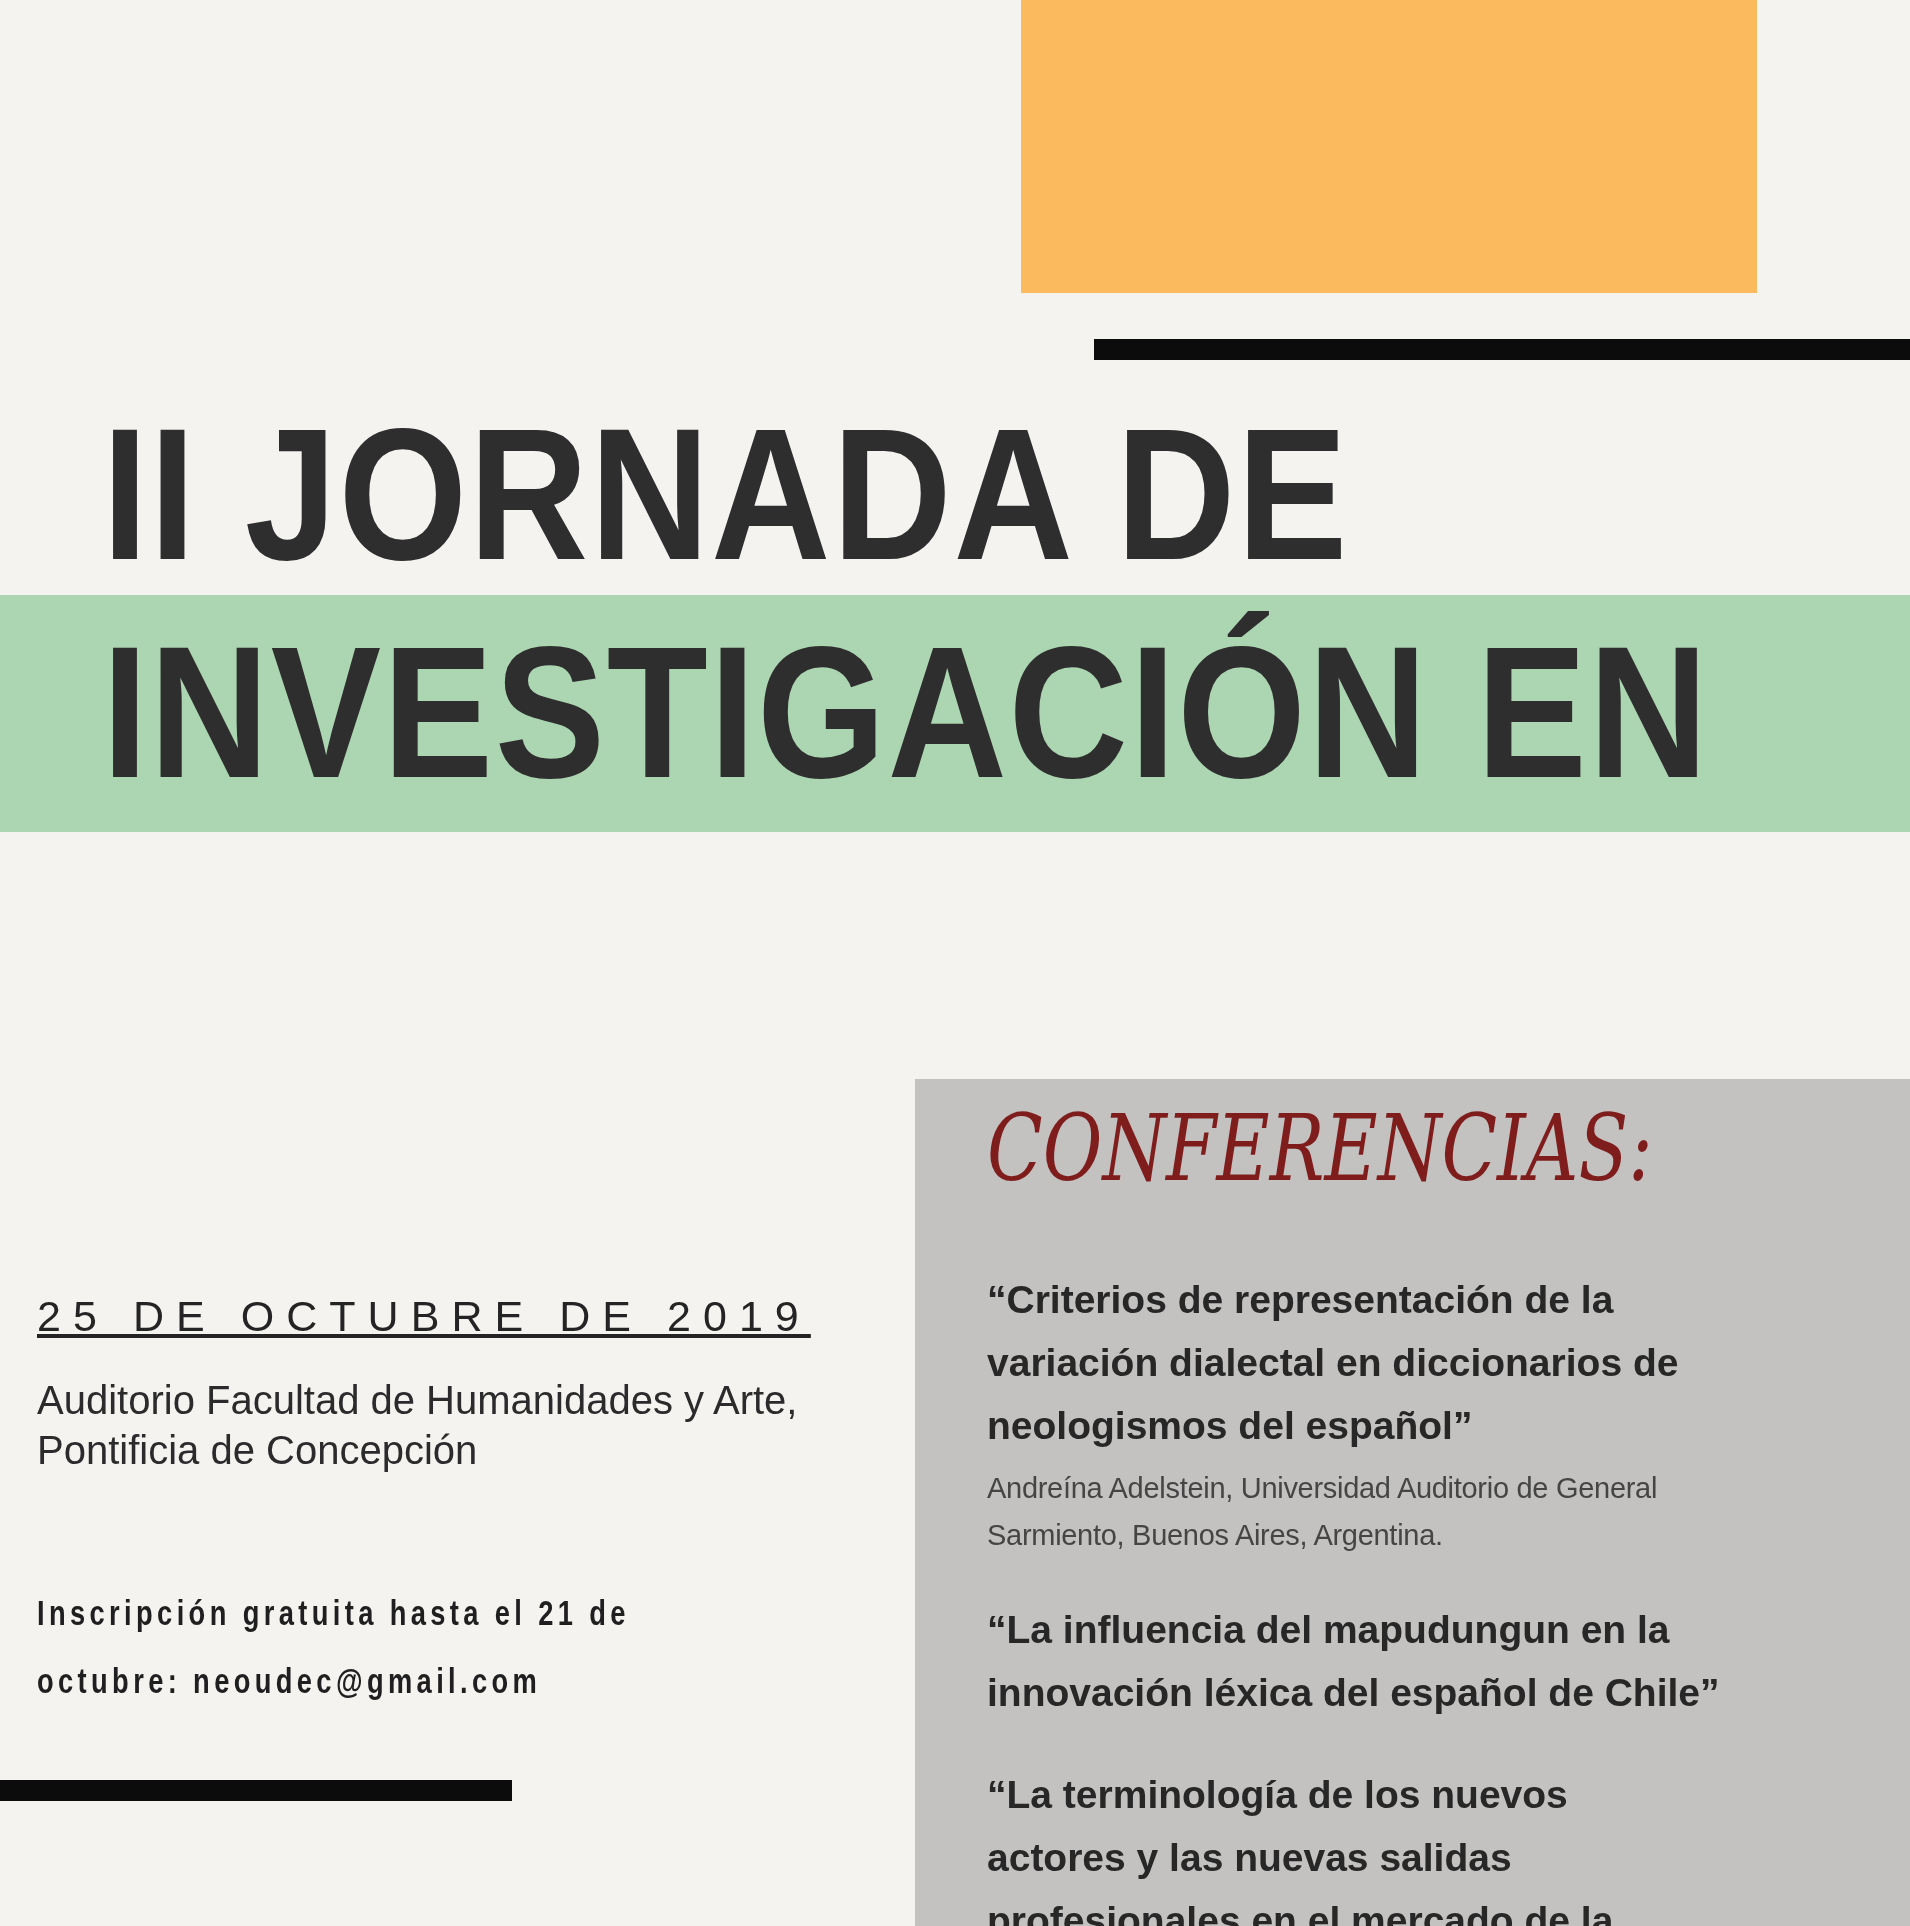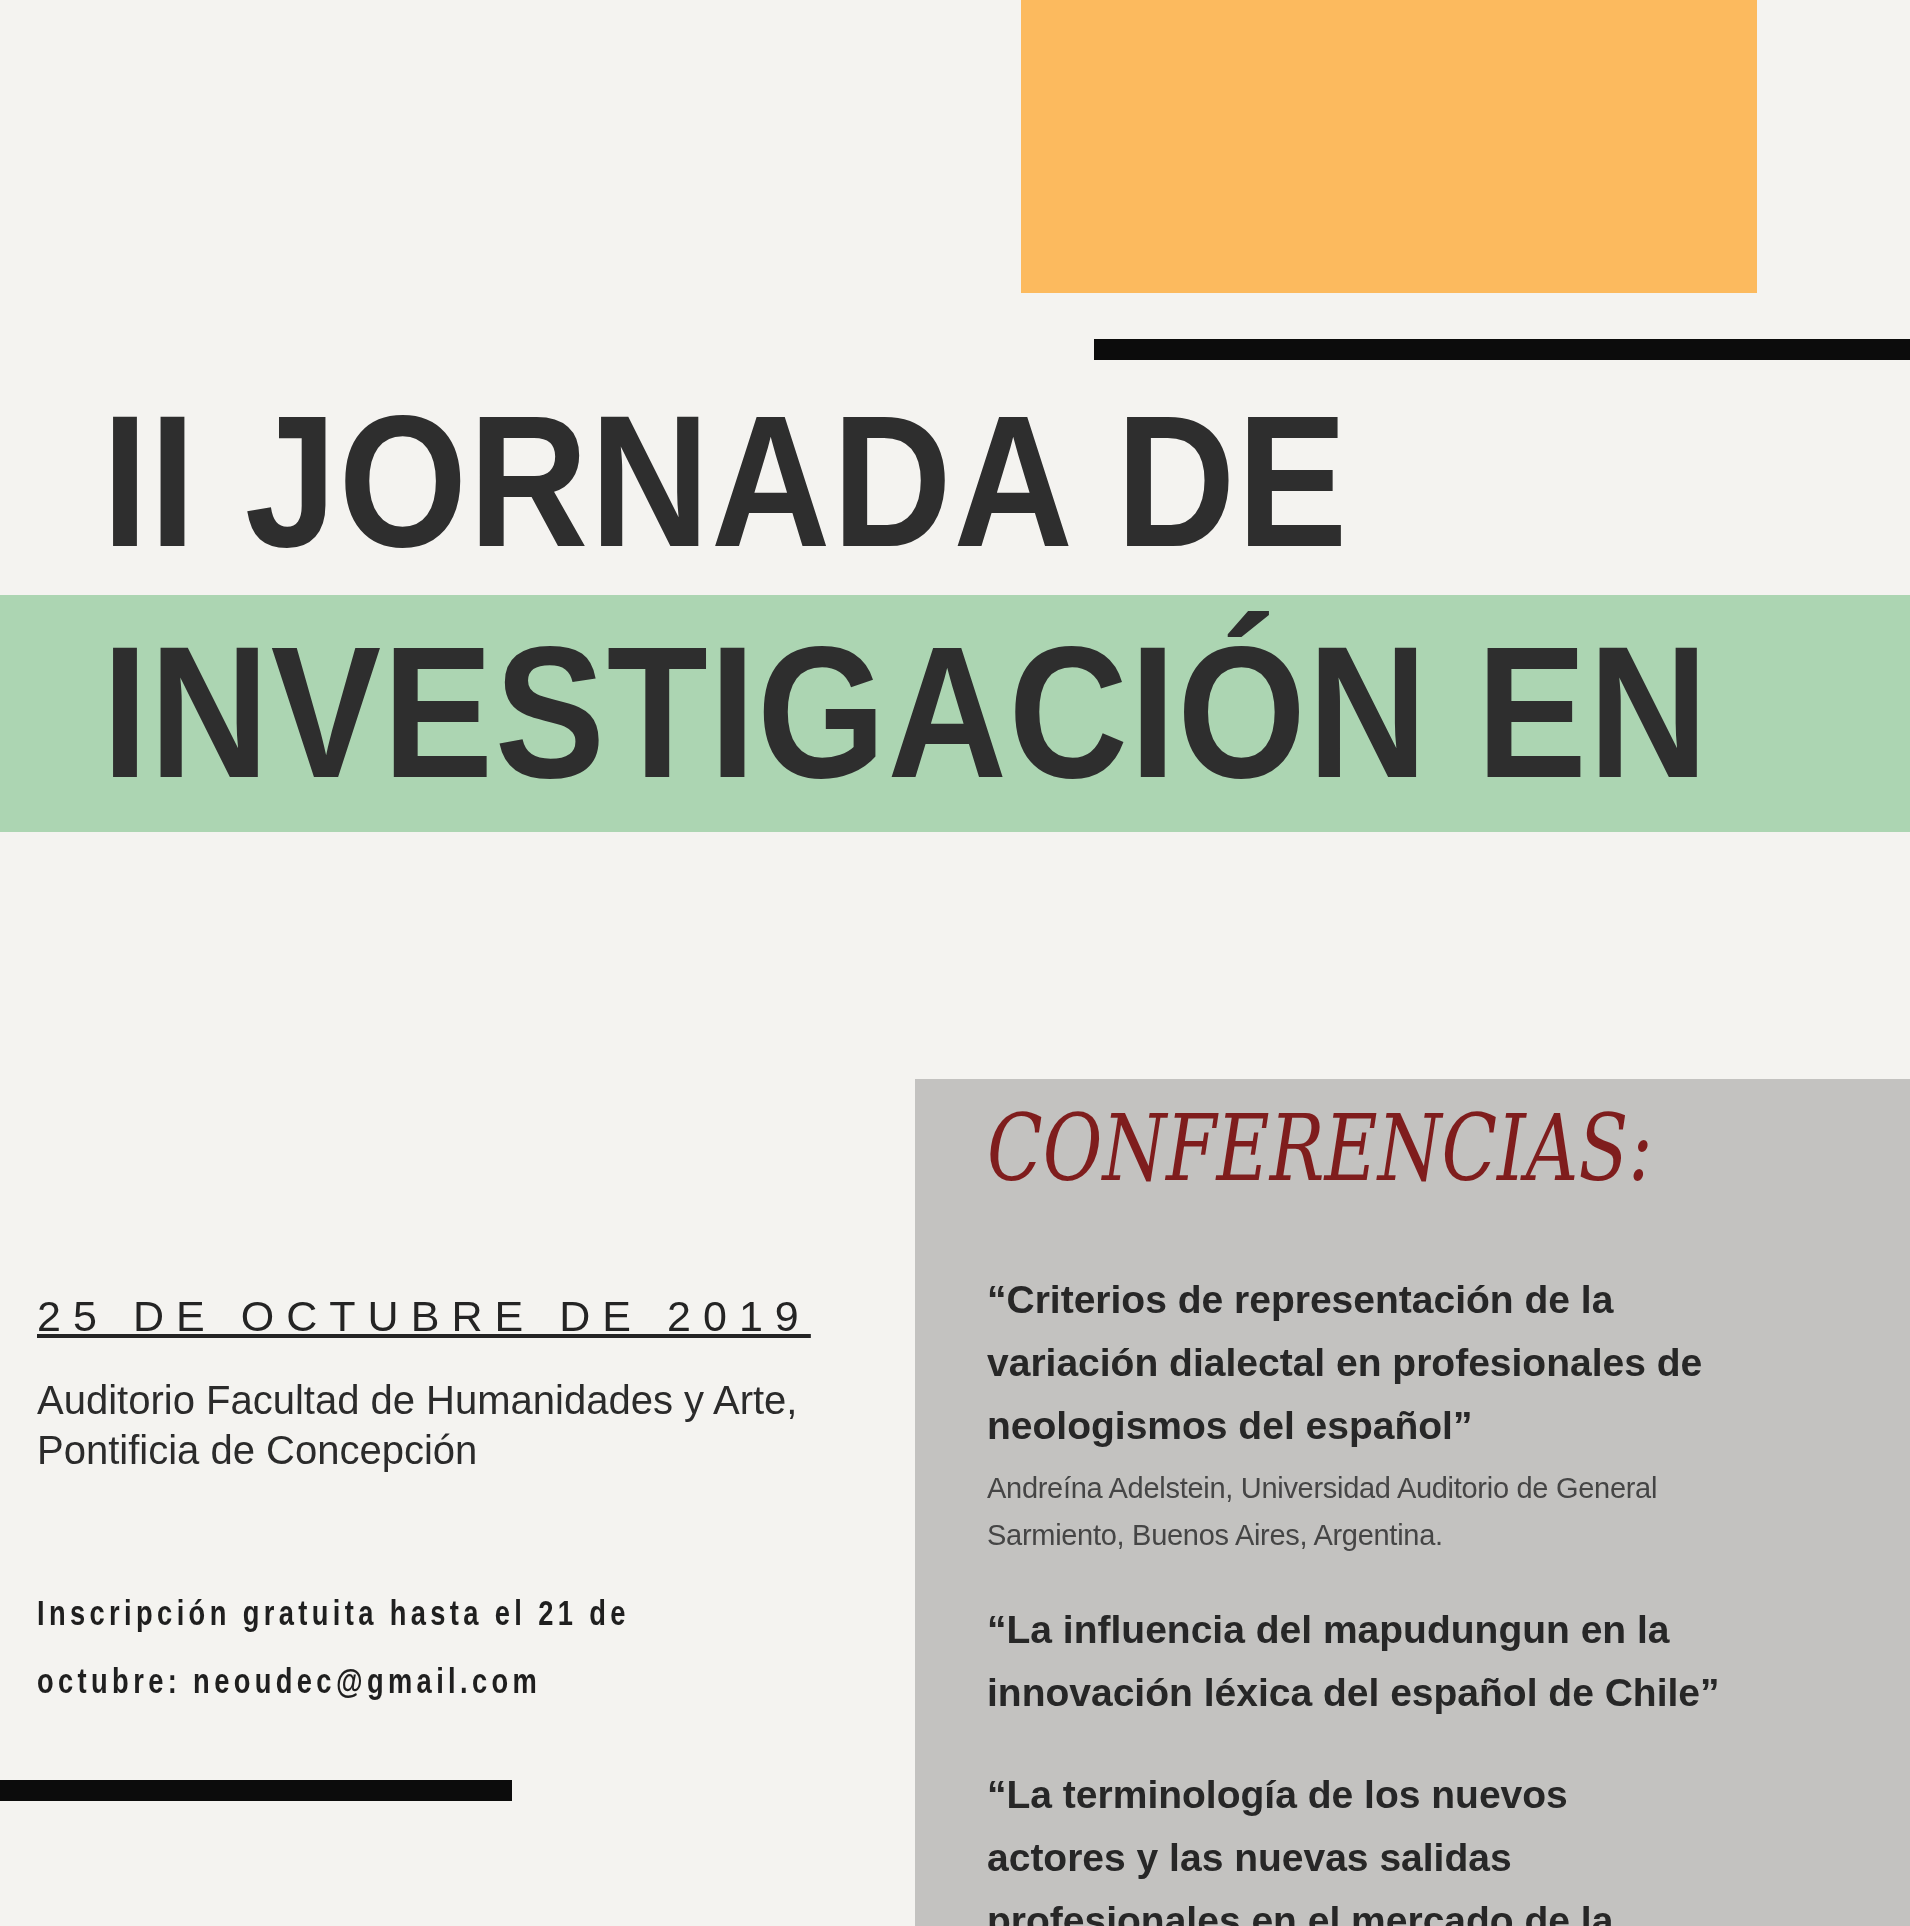"II JORNADA DE" #title1 { top: 387px -> 400px }
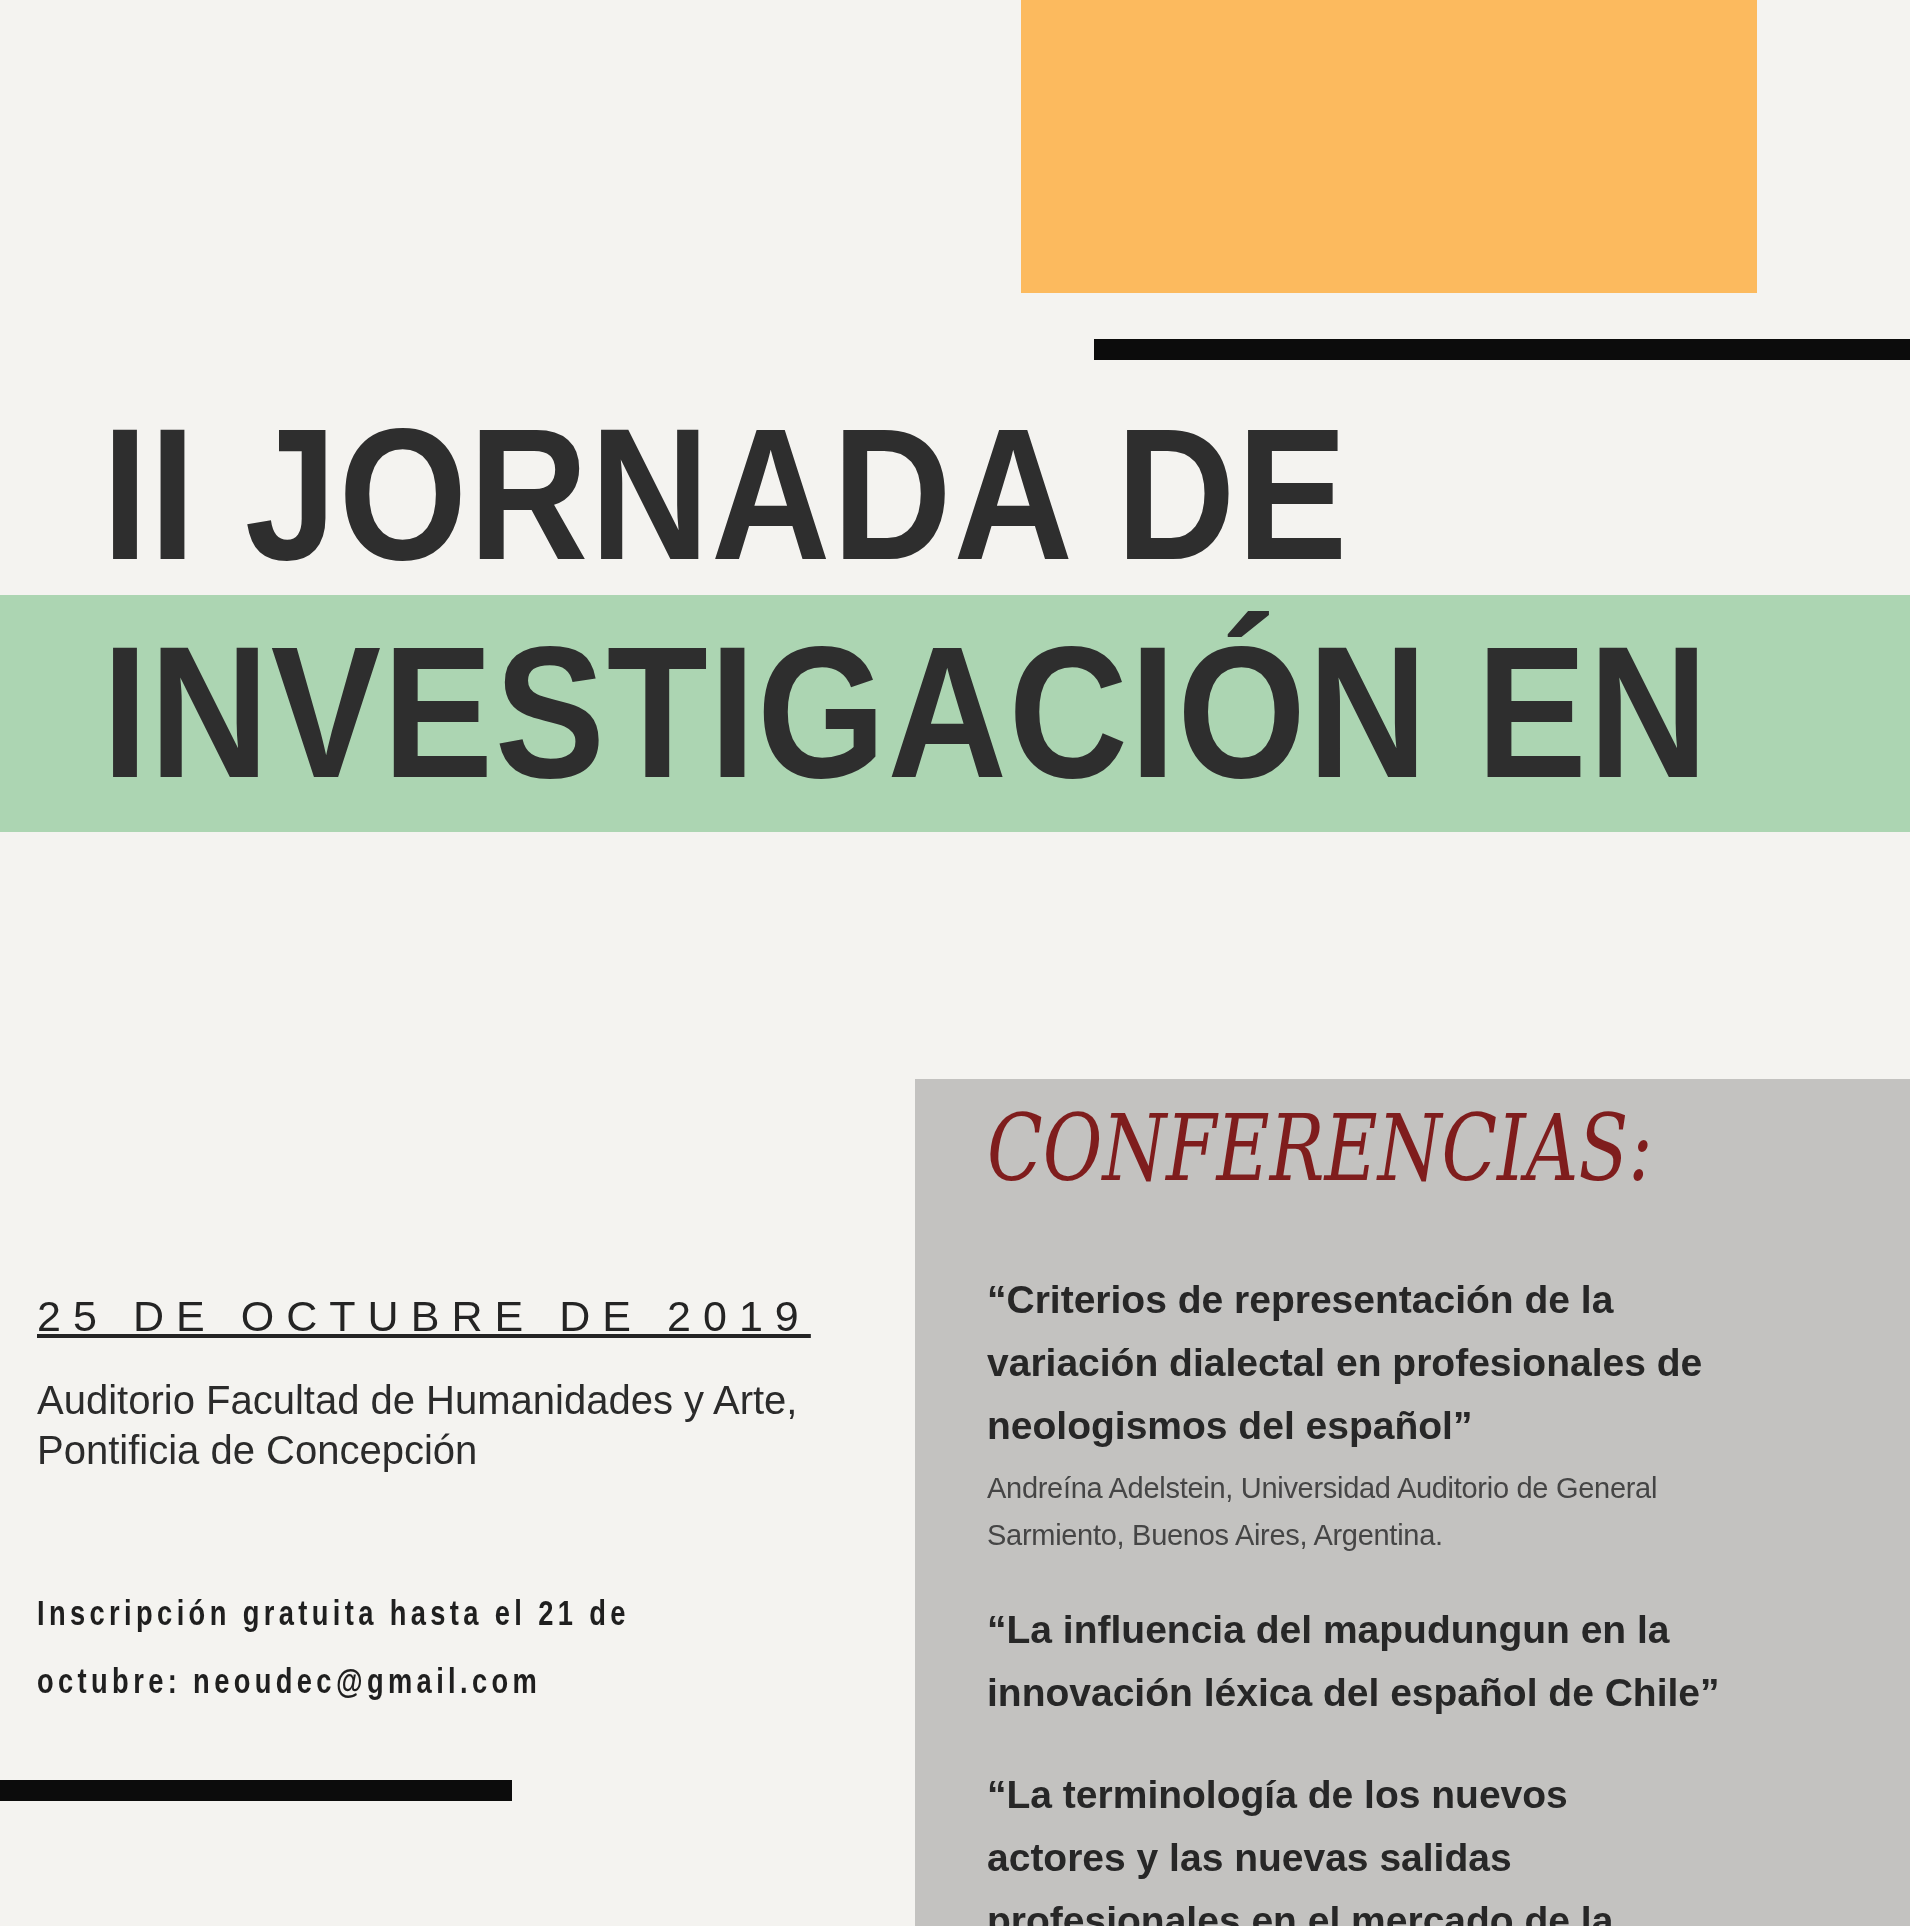"“Criterios de representación de la" div.entry-title { text: profesionales -> diccionarios }
